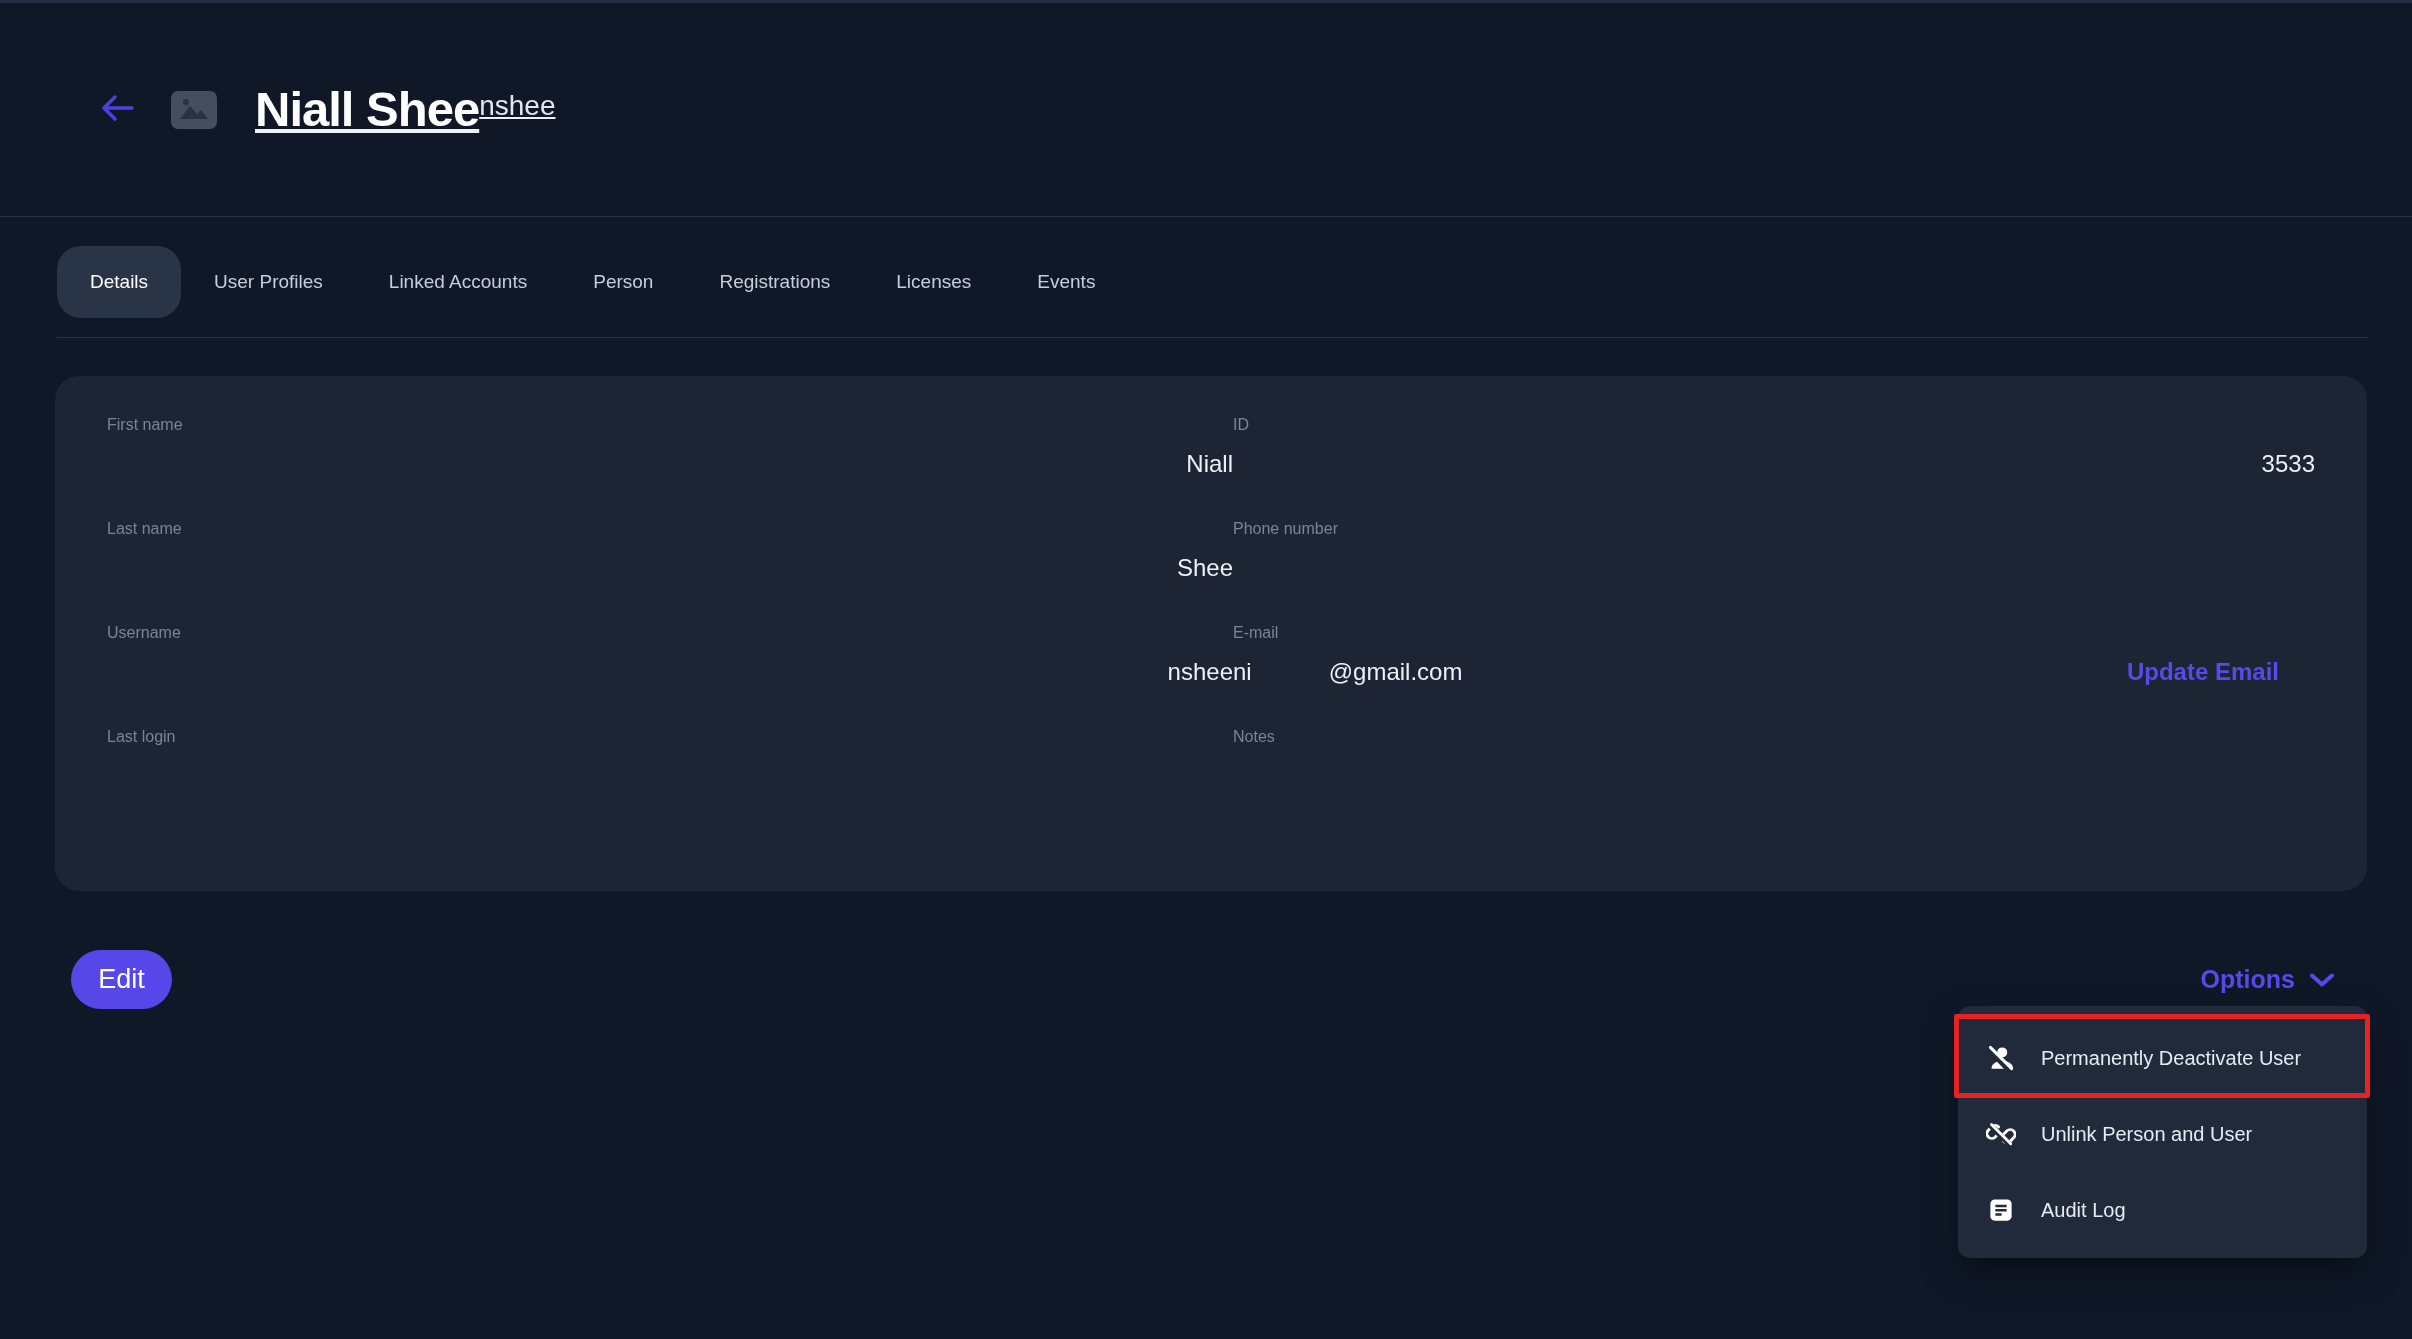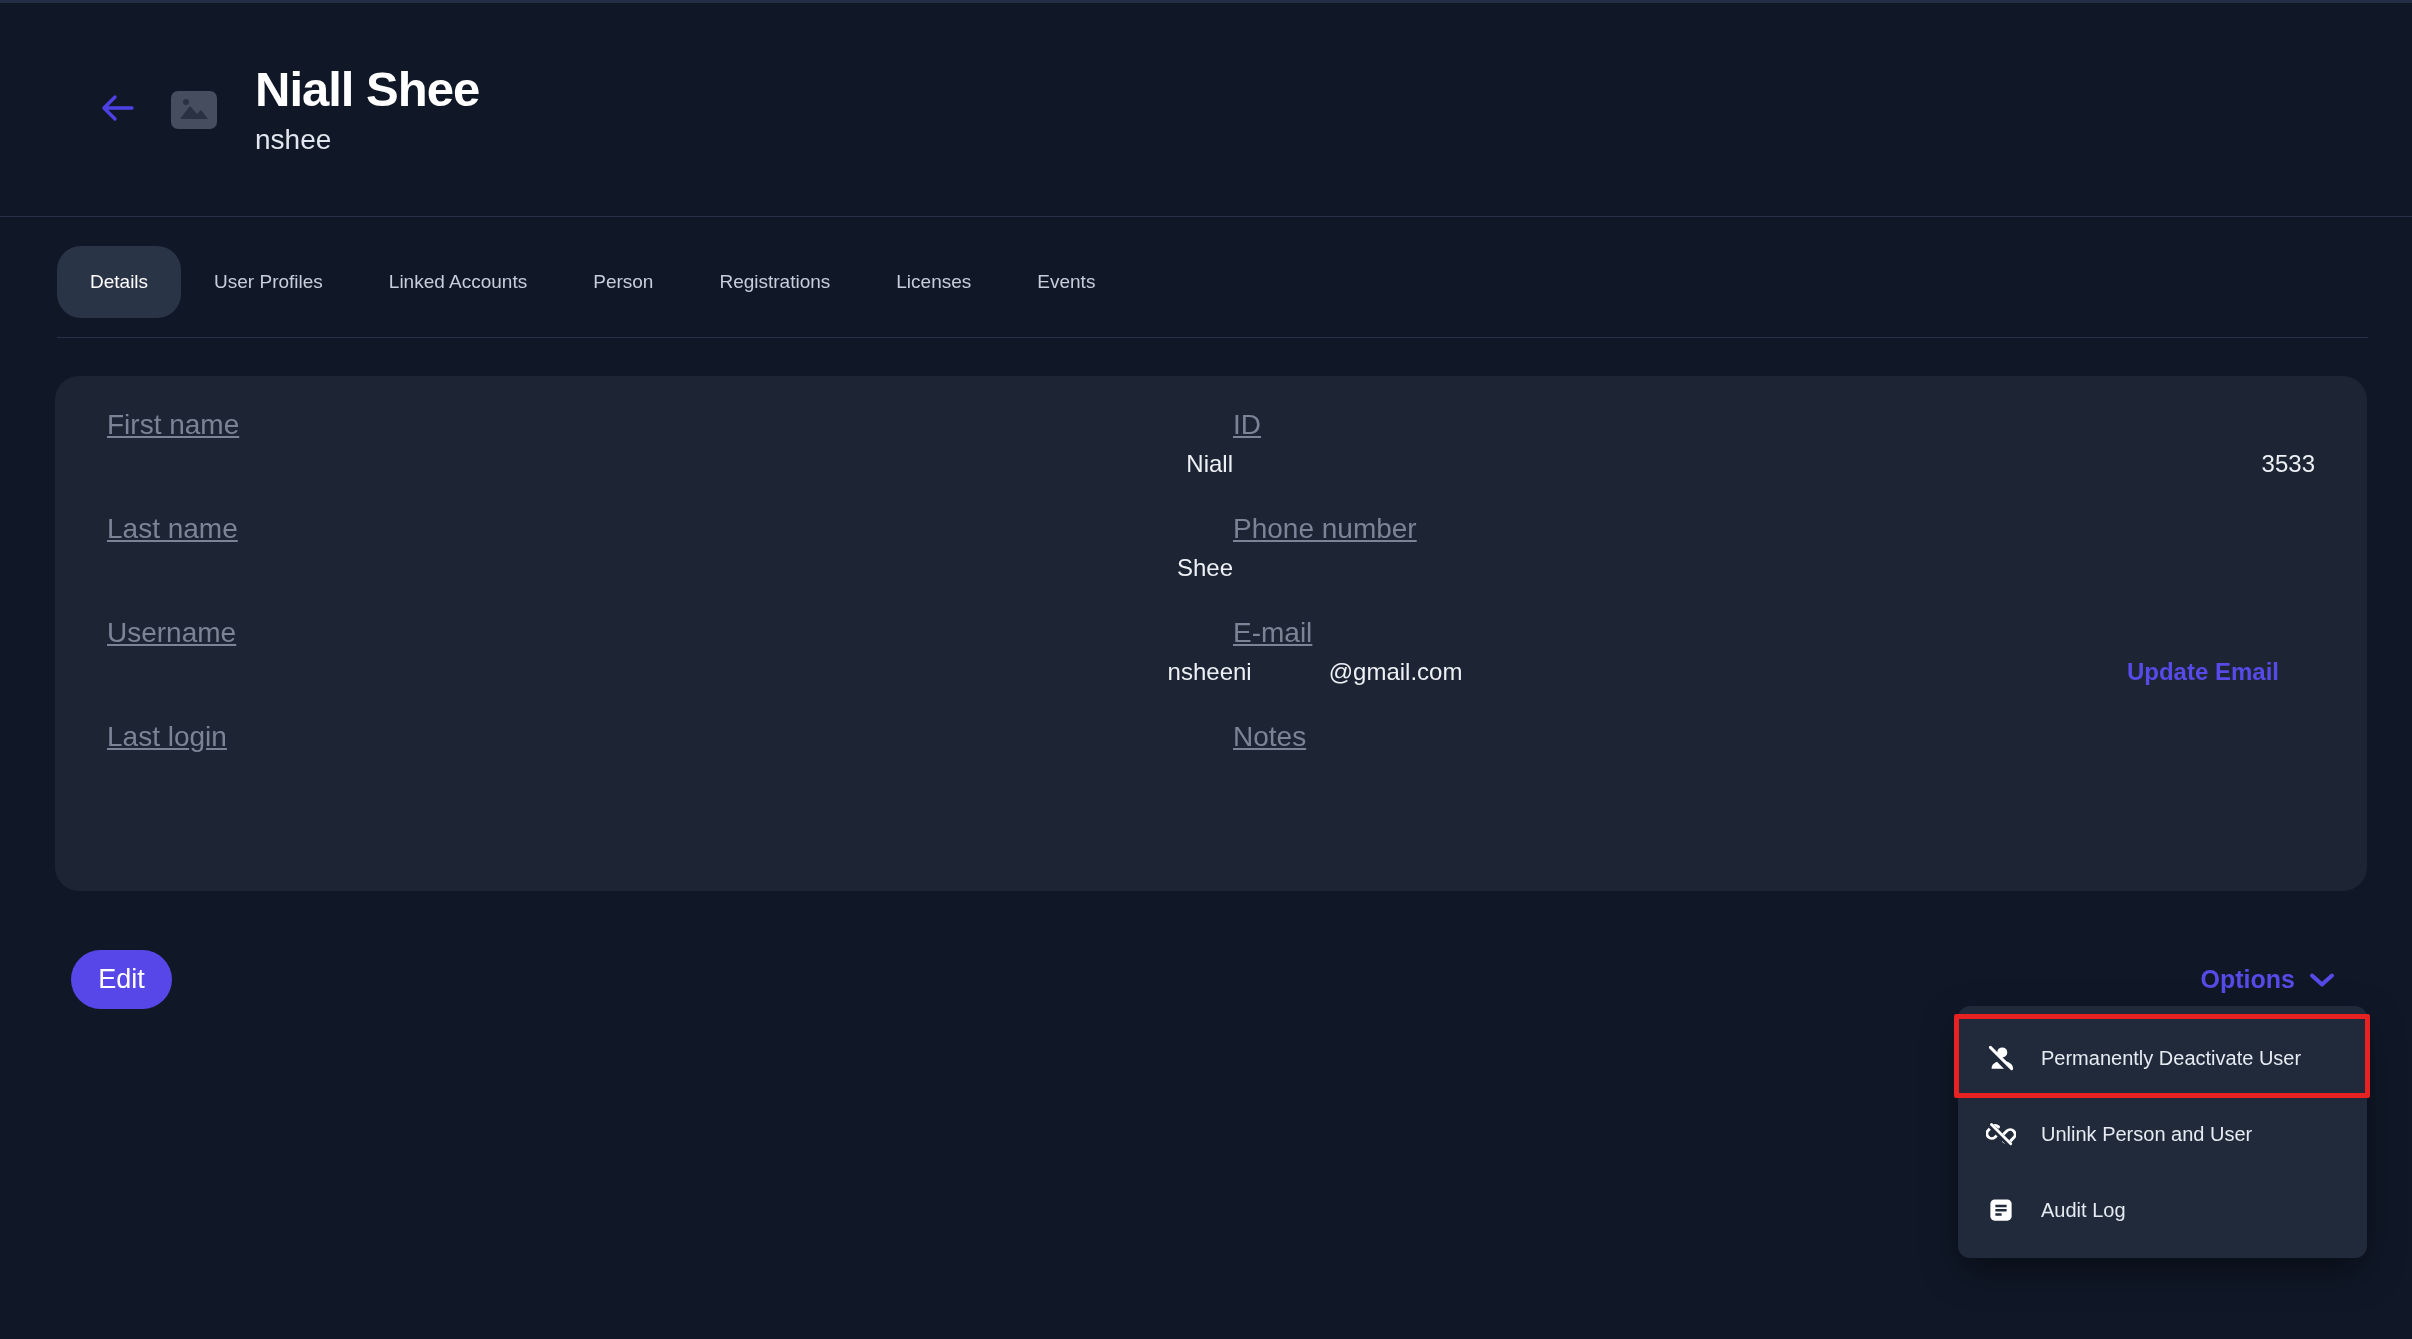"Niall Shee" .title-block { flex-direction: column -> row; text-decoration: none -> underline }
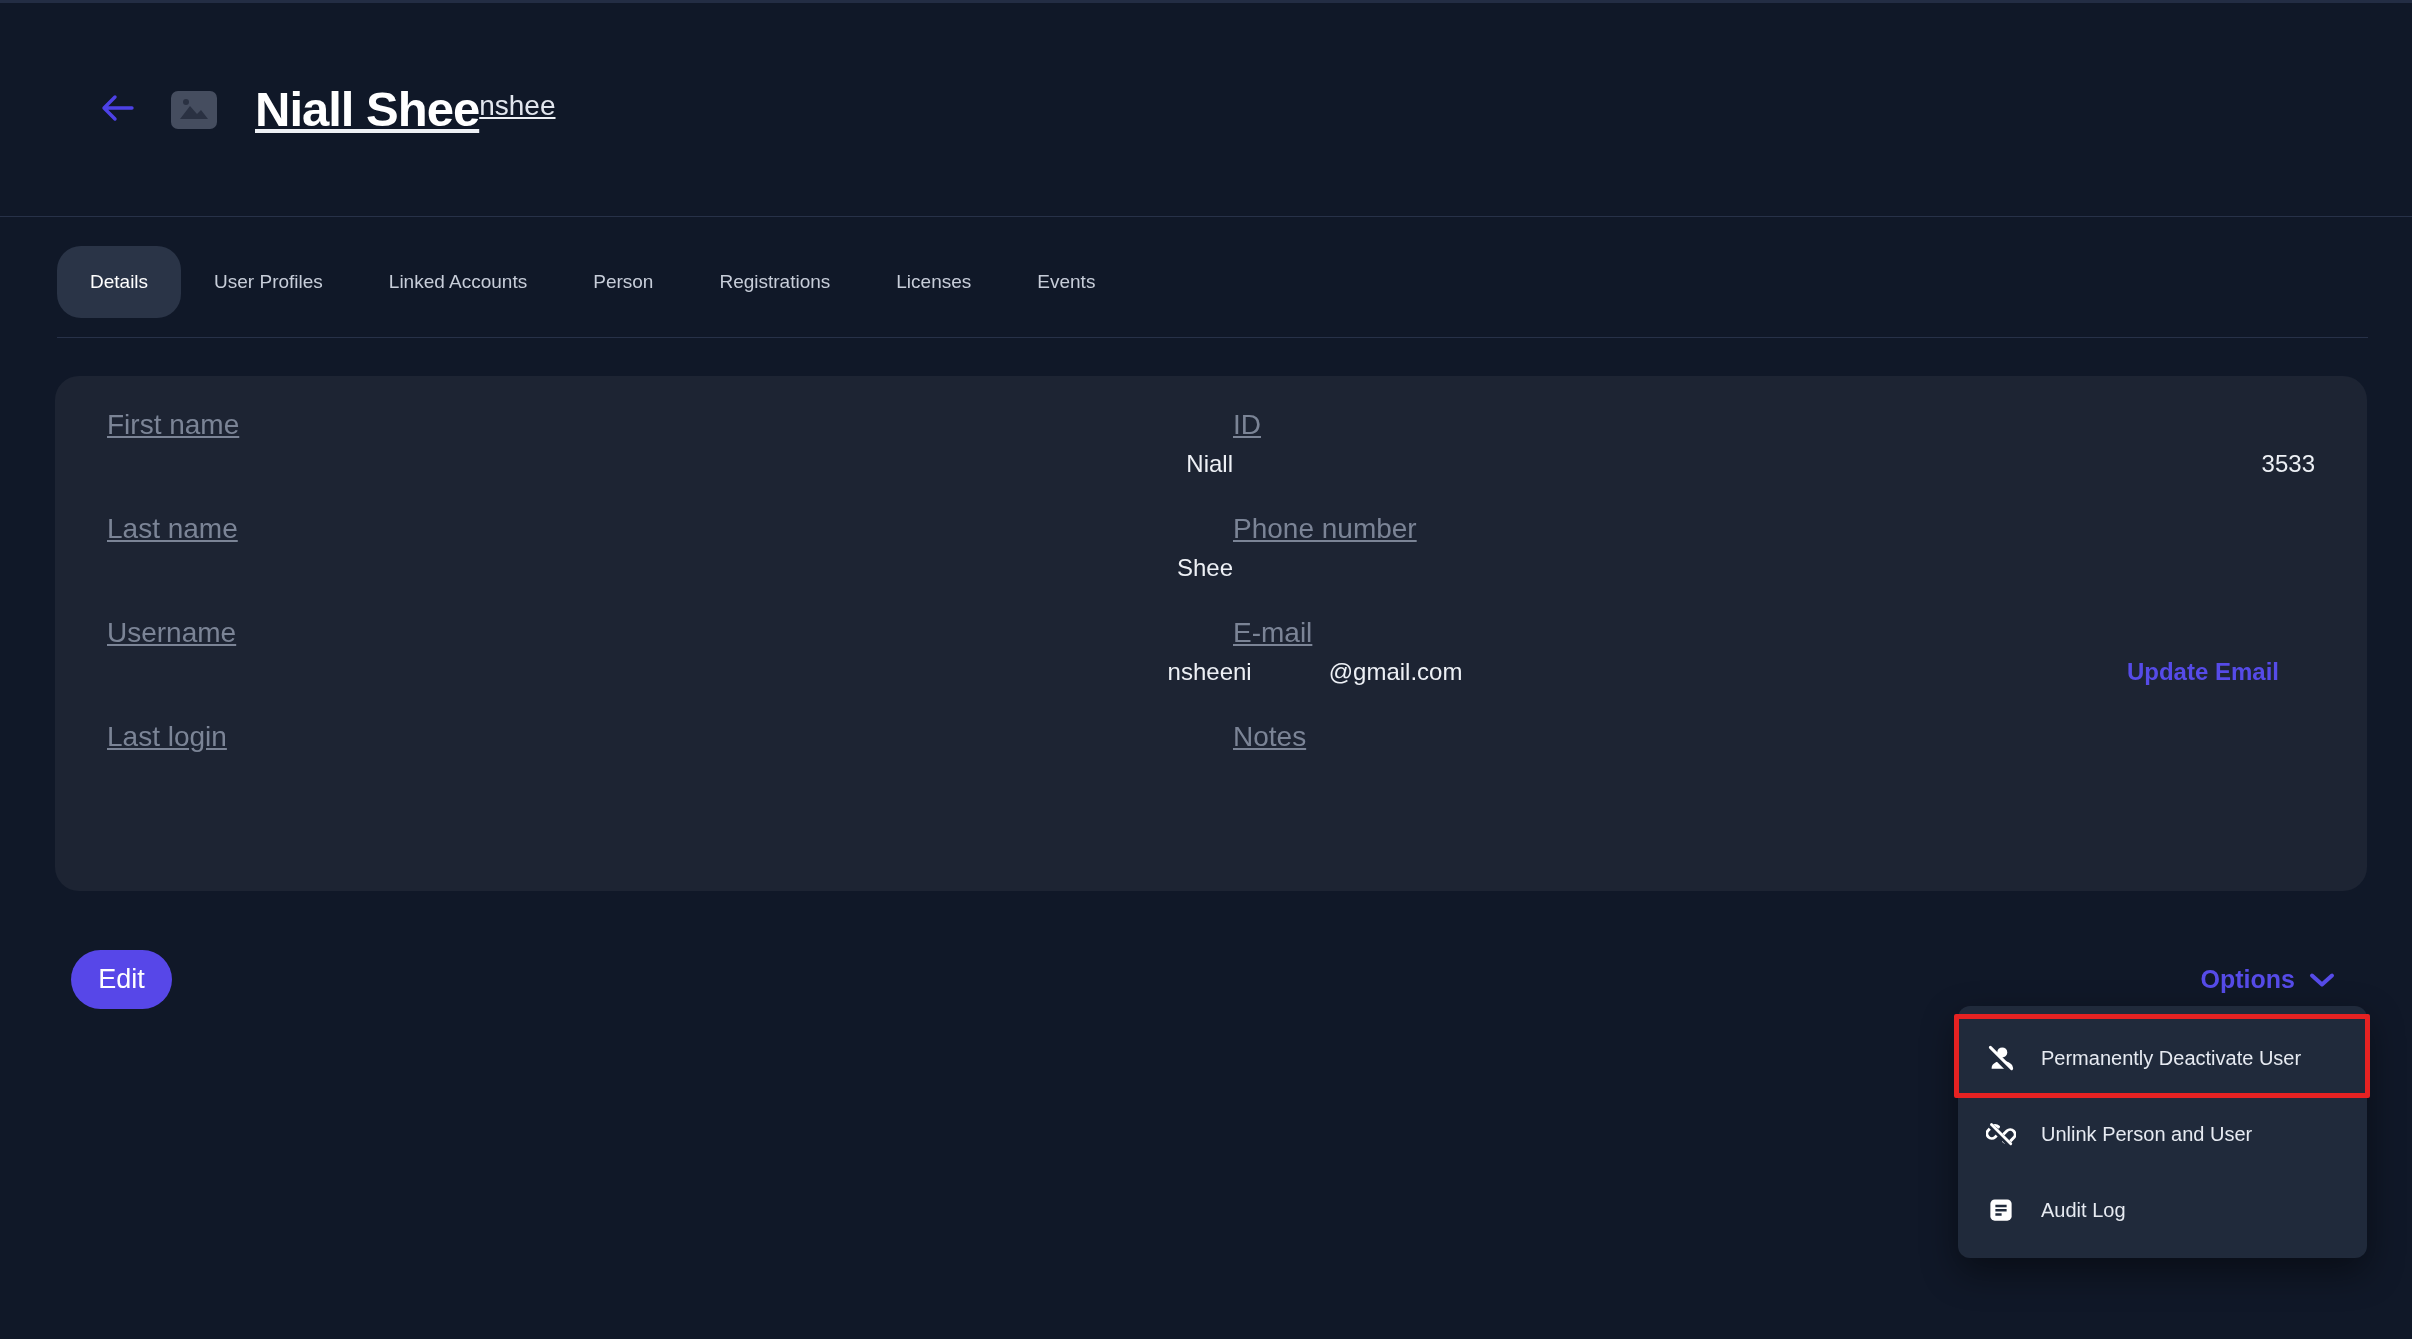"First name" .field-label { font-size: 28px -> 16px; text-decoration: underline -> none }
